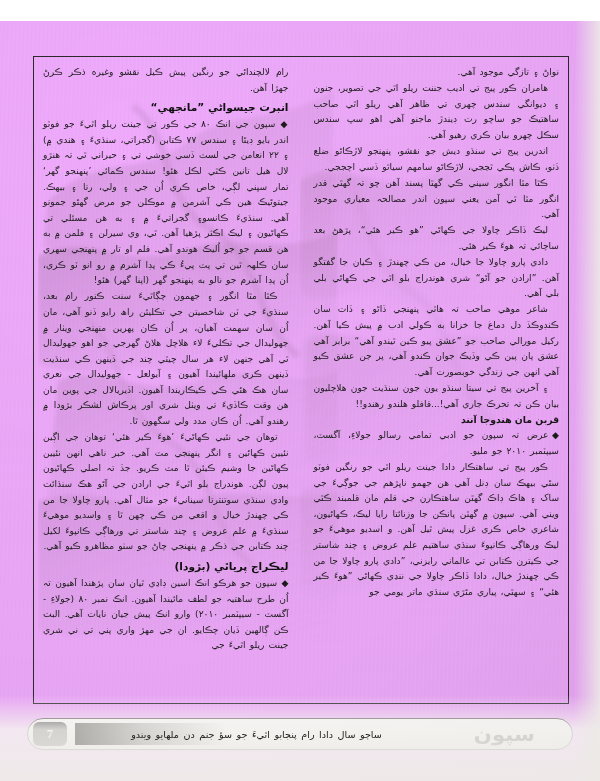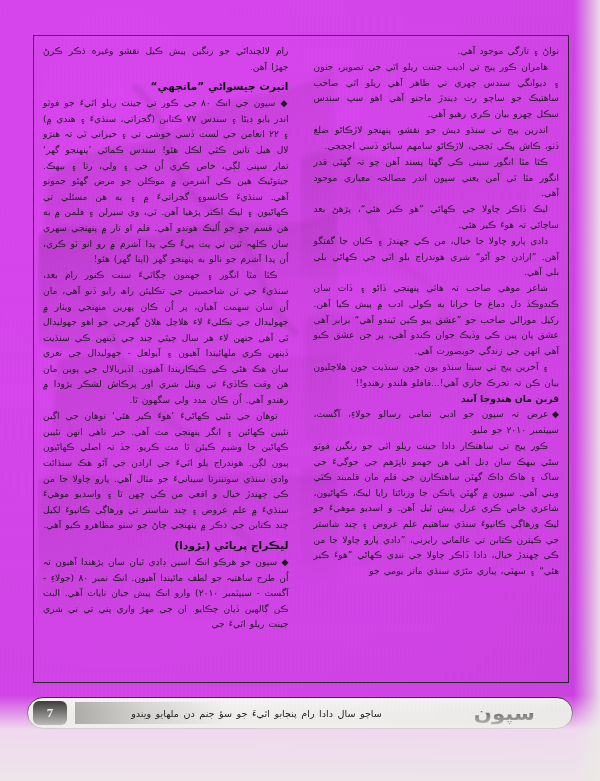"ساڄو سال دادا رام پنجابو" #page { background: #d946ef -> #f0abfc; margin-top: none -> 21px }
